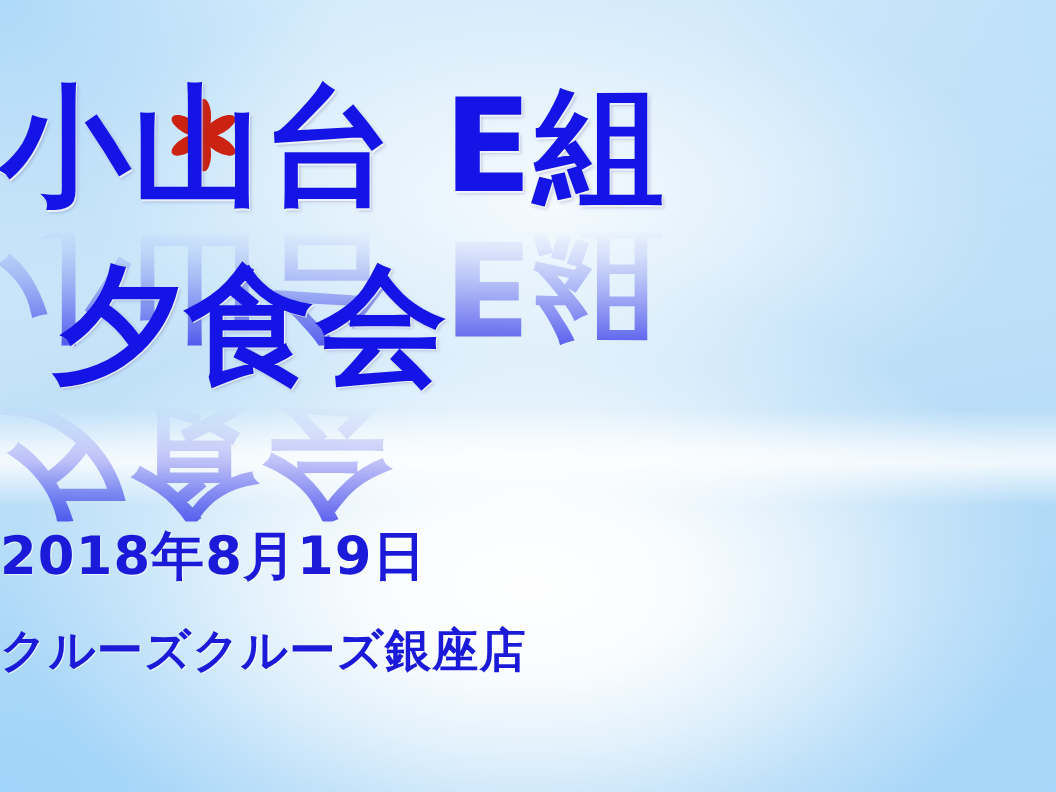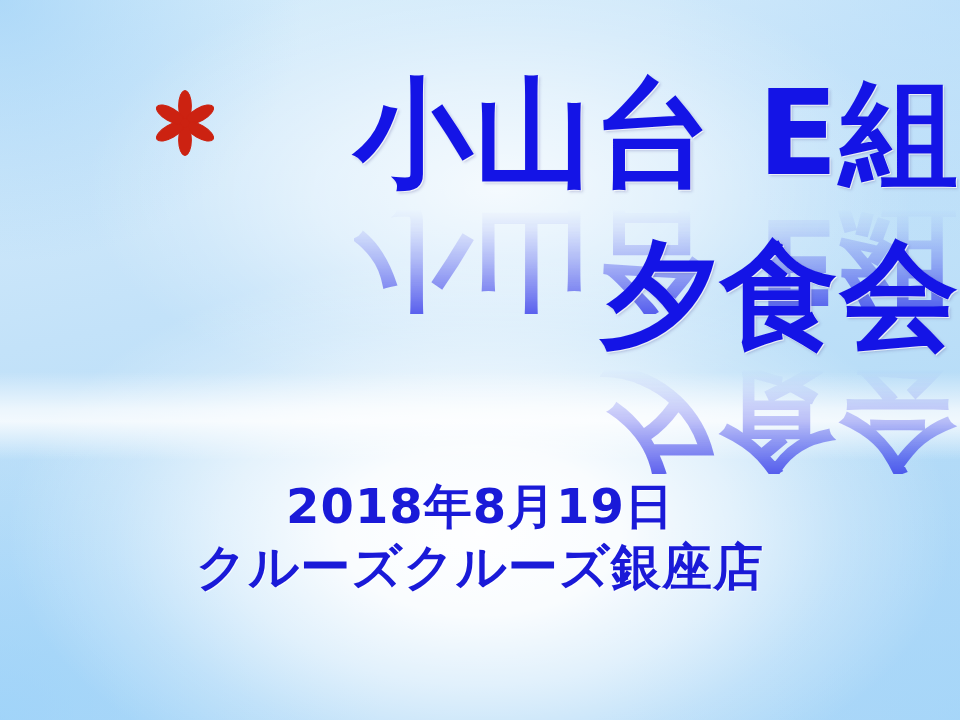"小山台 E組" .title-block { text-align: right -> left }
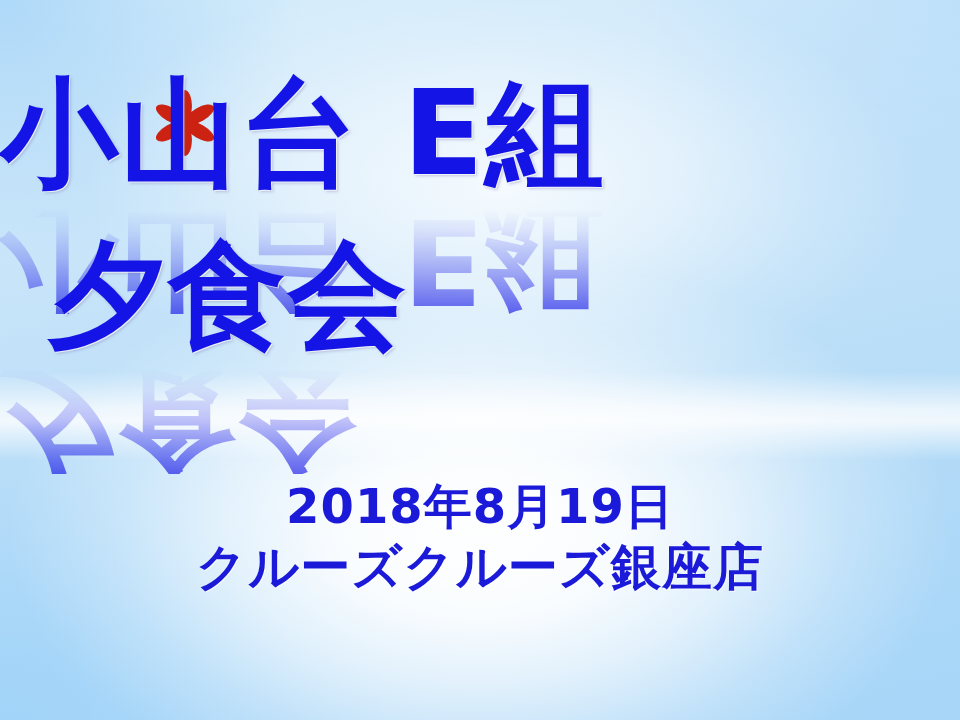"2018年8月19日" .subtitle-block { text-align: center -> left }
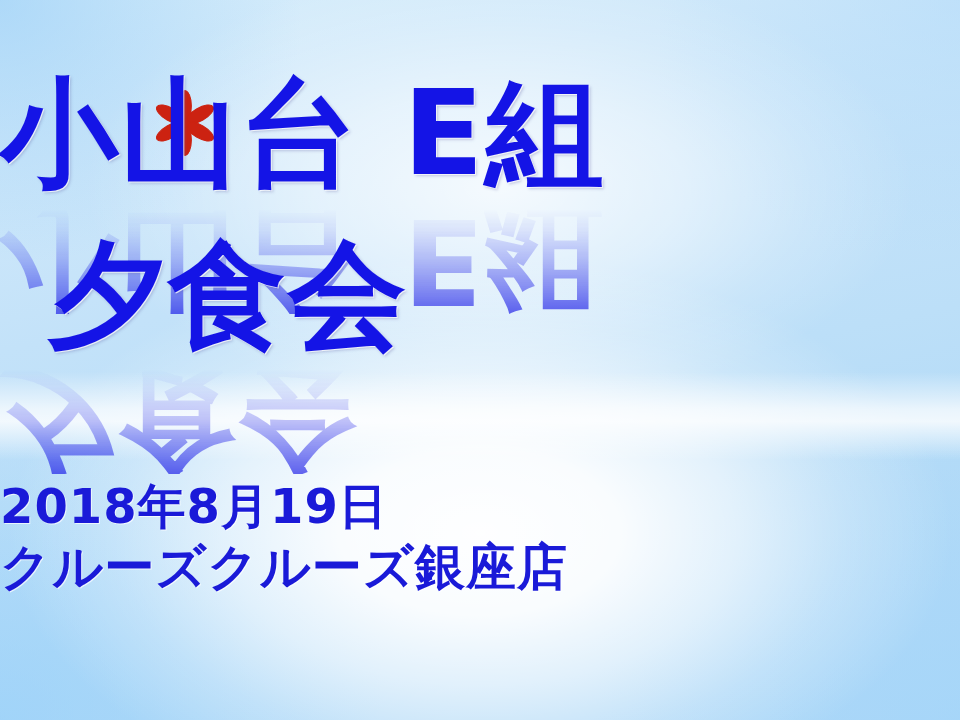"クルーズクルーズ銀座店" .sub-venue { font-size: 50px -> 42px; margin-top: 12px -> 40px }
